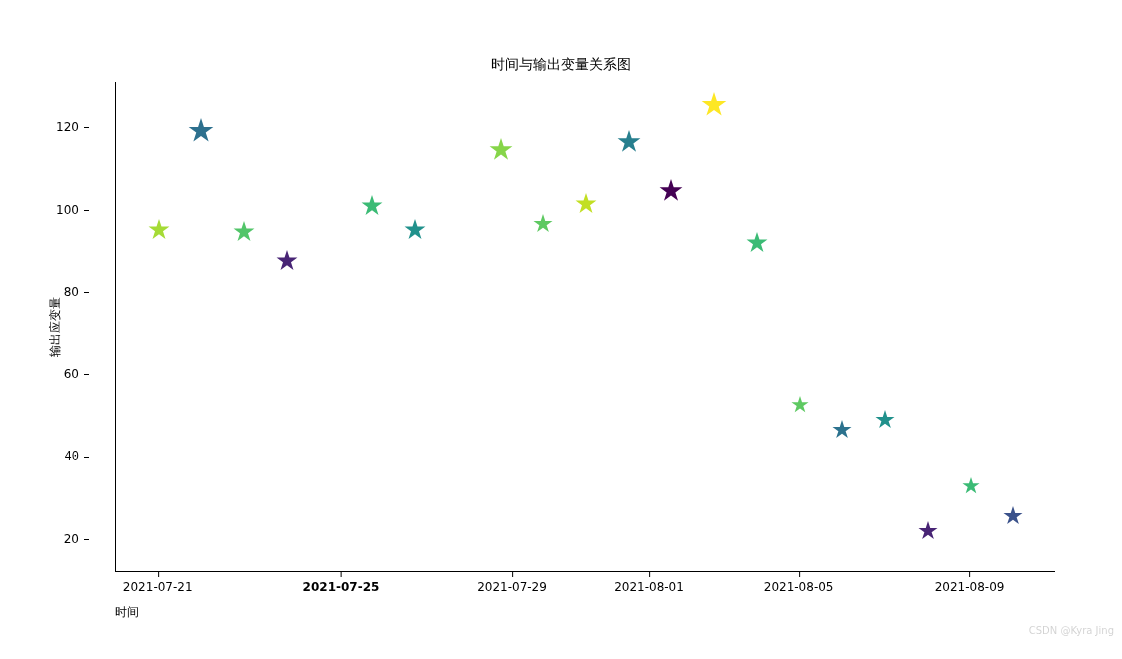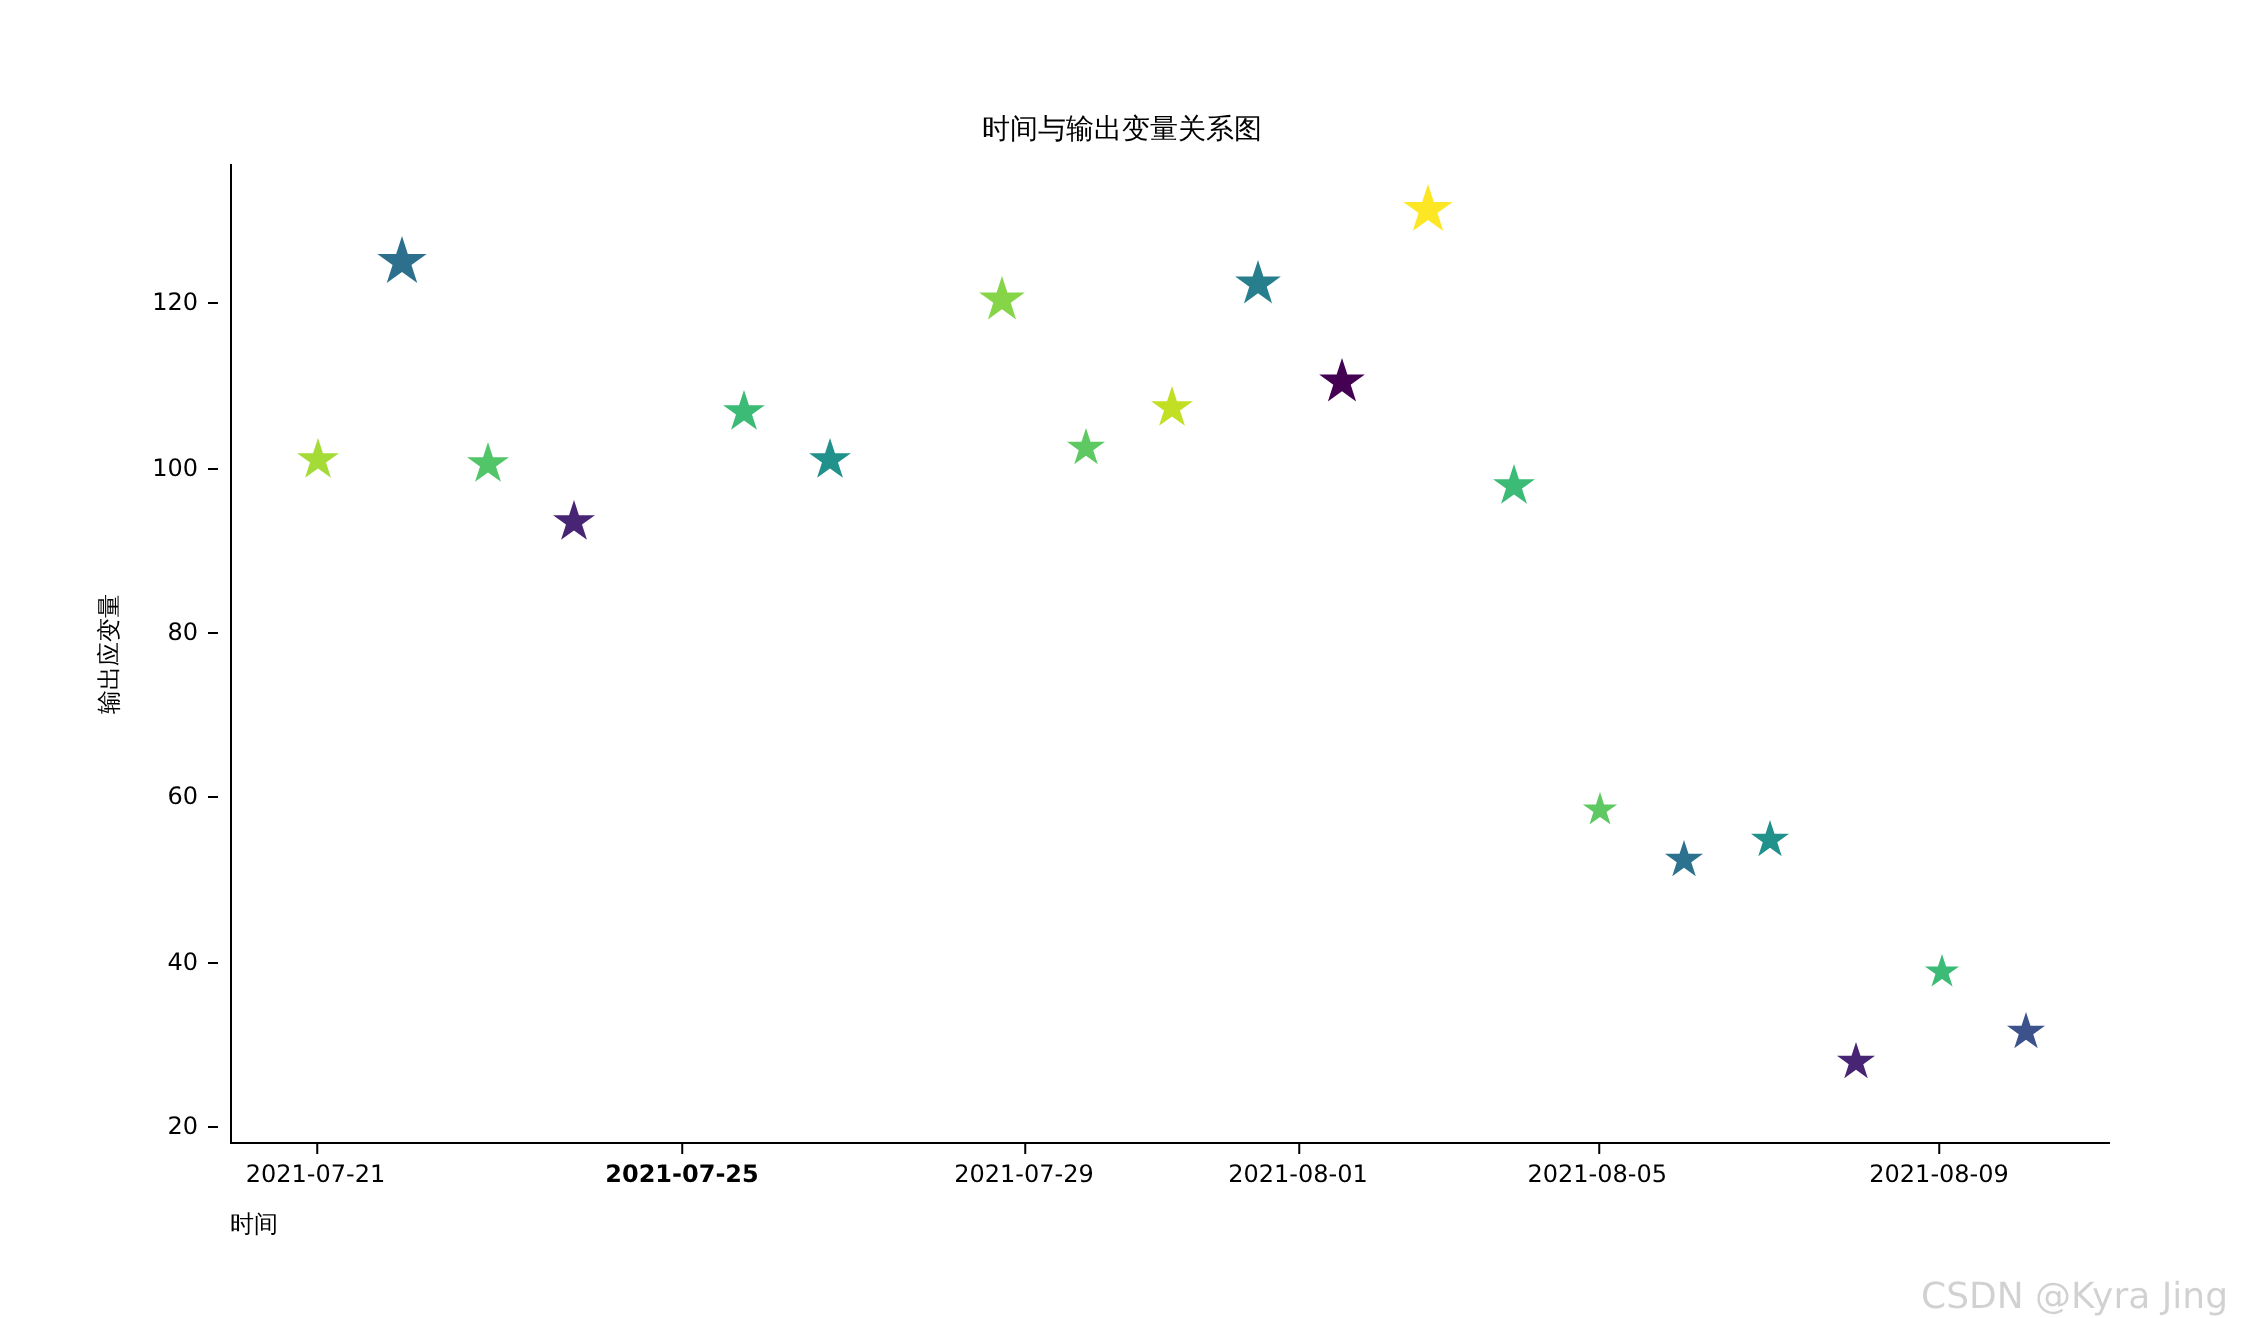"120" .ytick { margin-top: 24px -> none; right: 956px -> 976px }
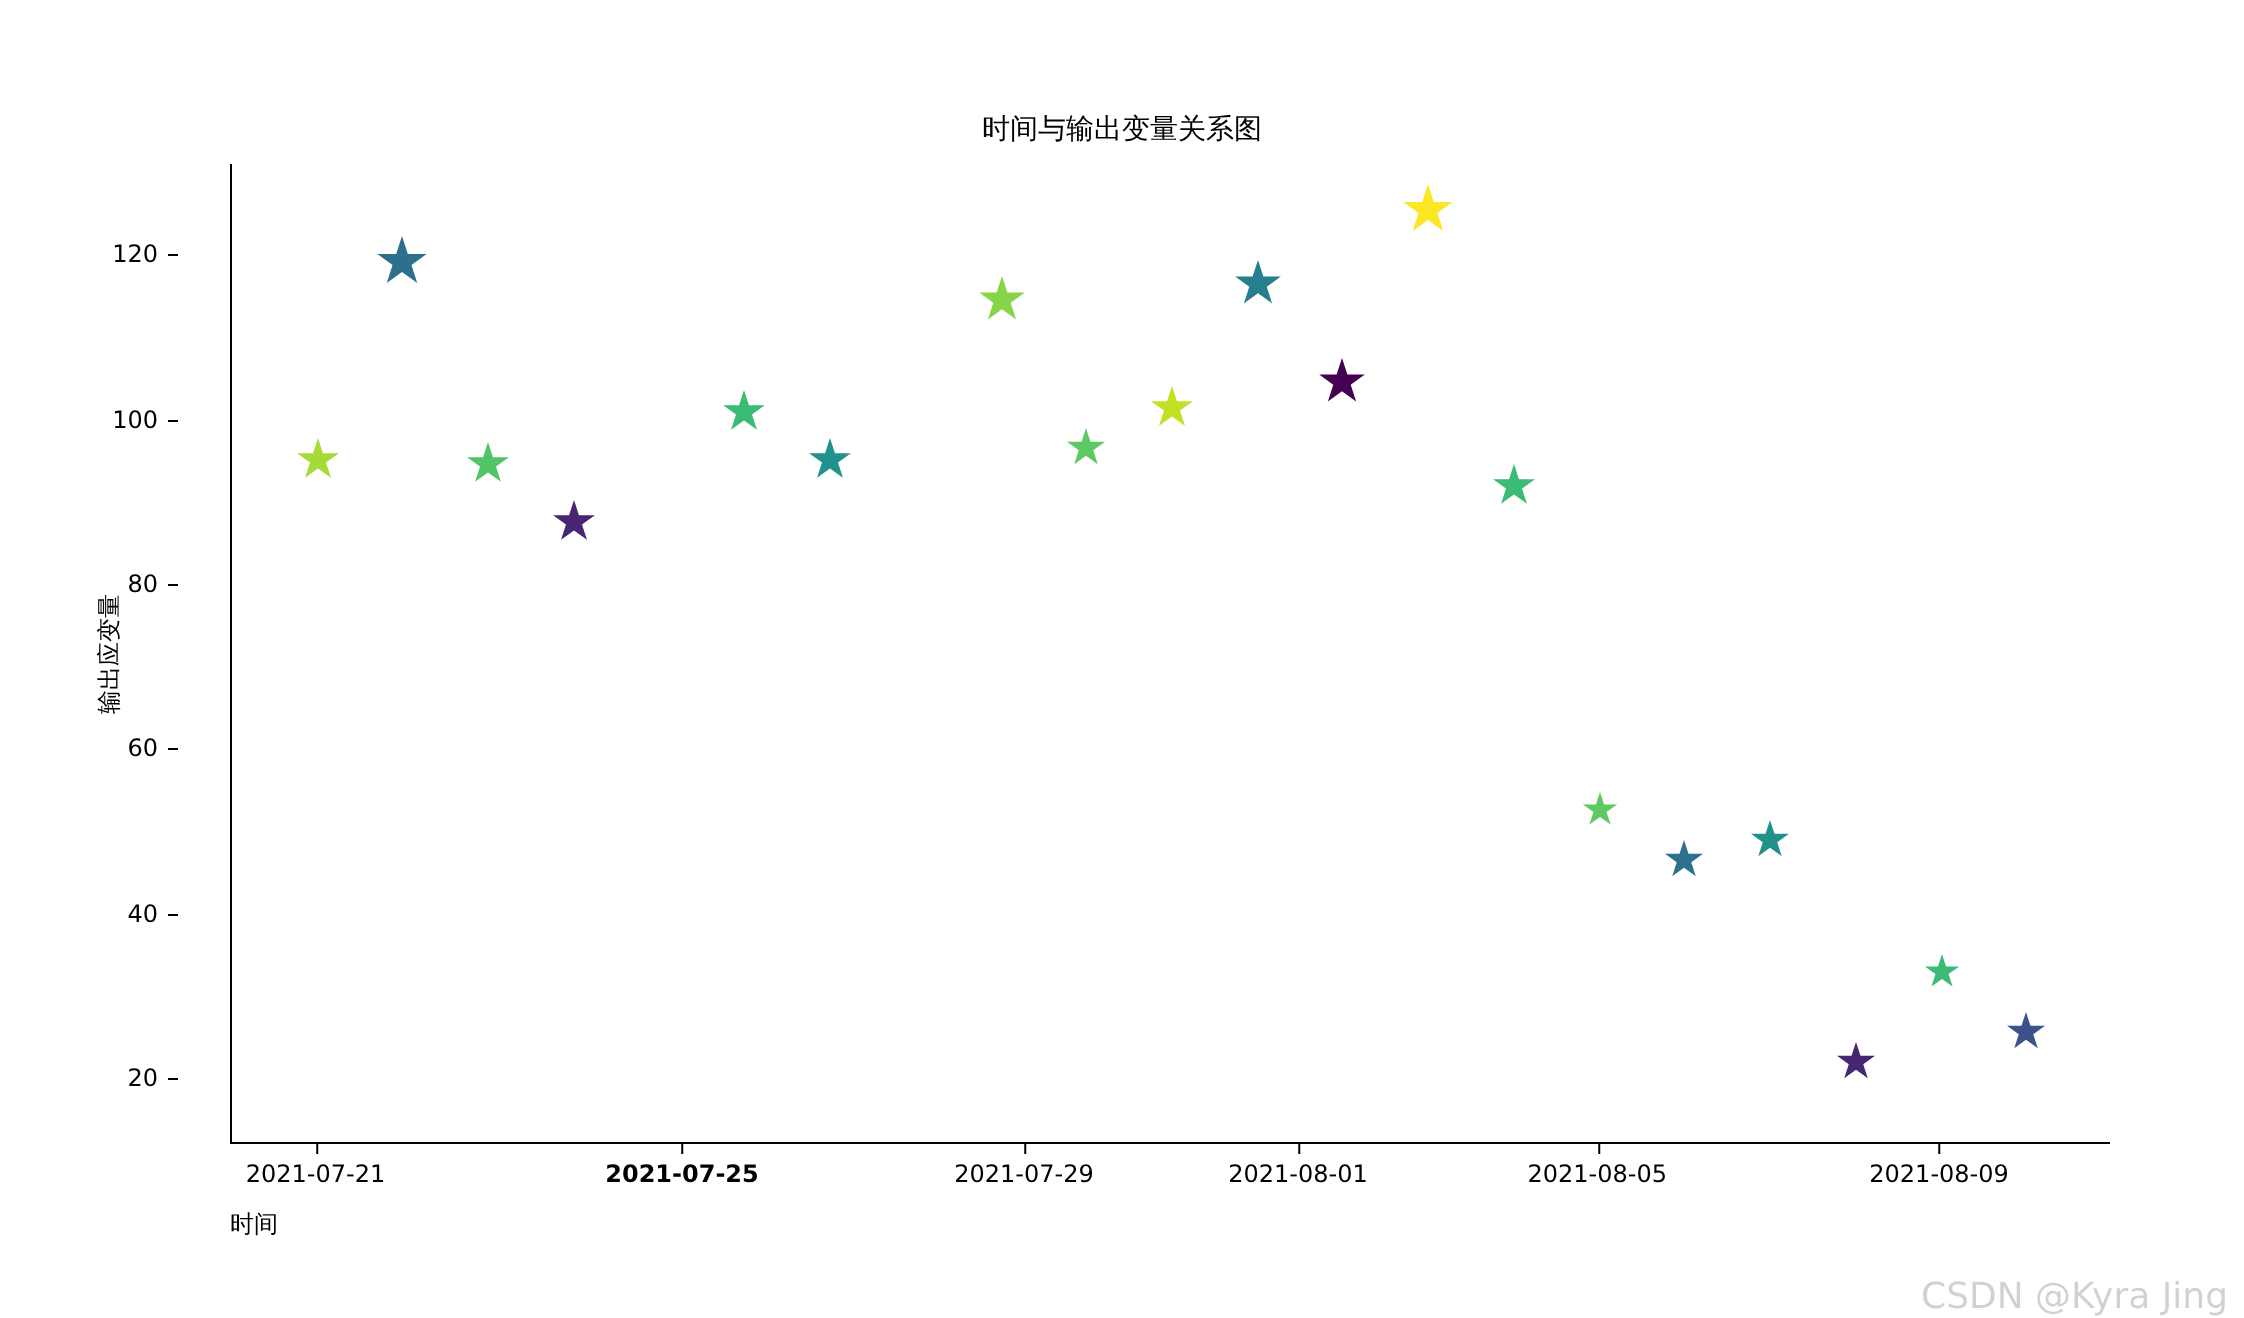"40" div.ytick { font-family: none -> Liberation Mono, monospace }
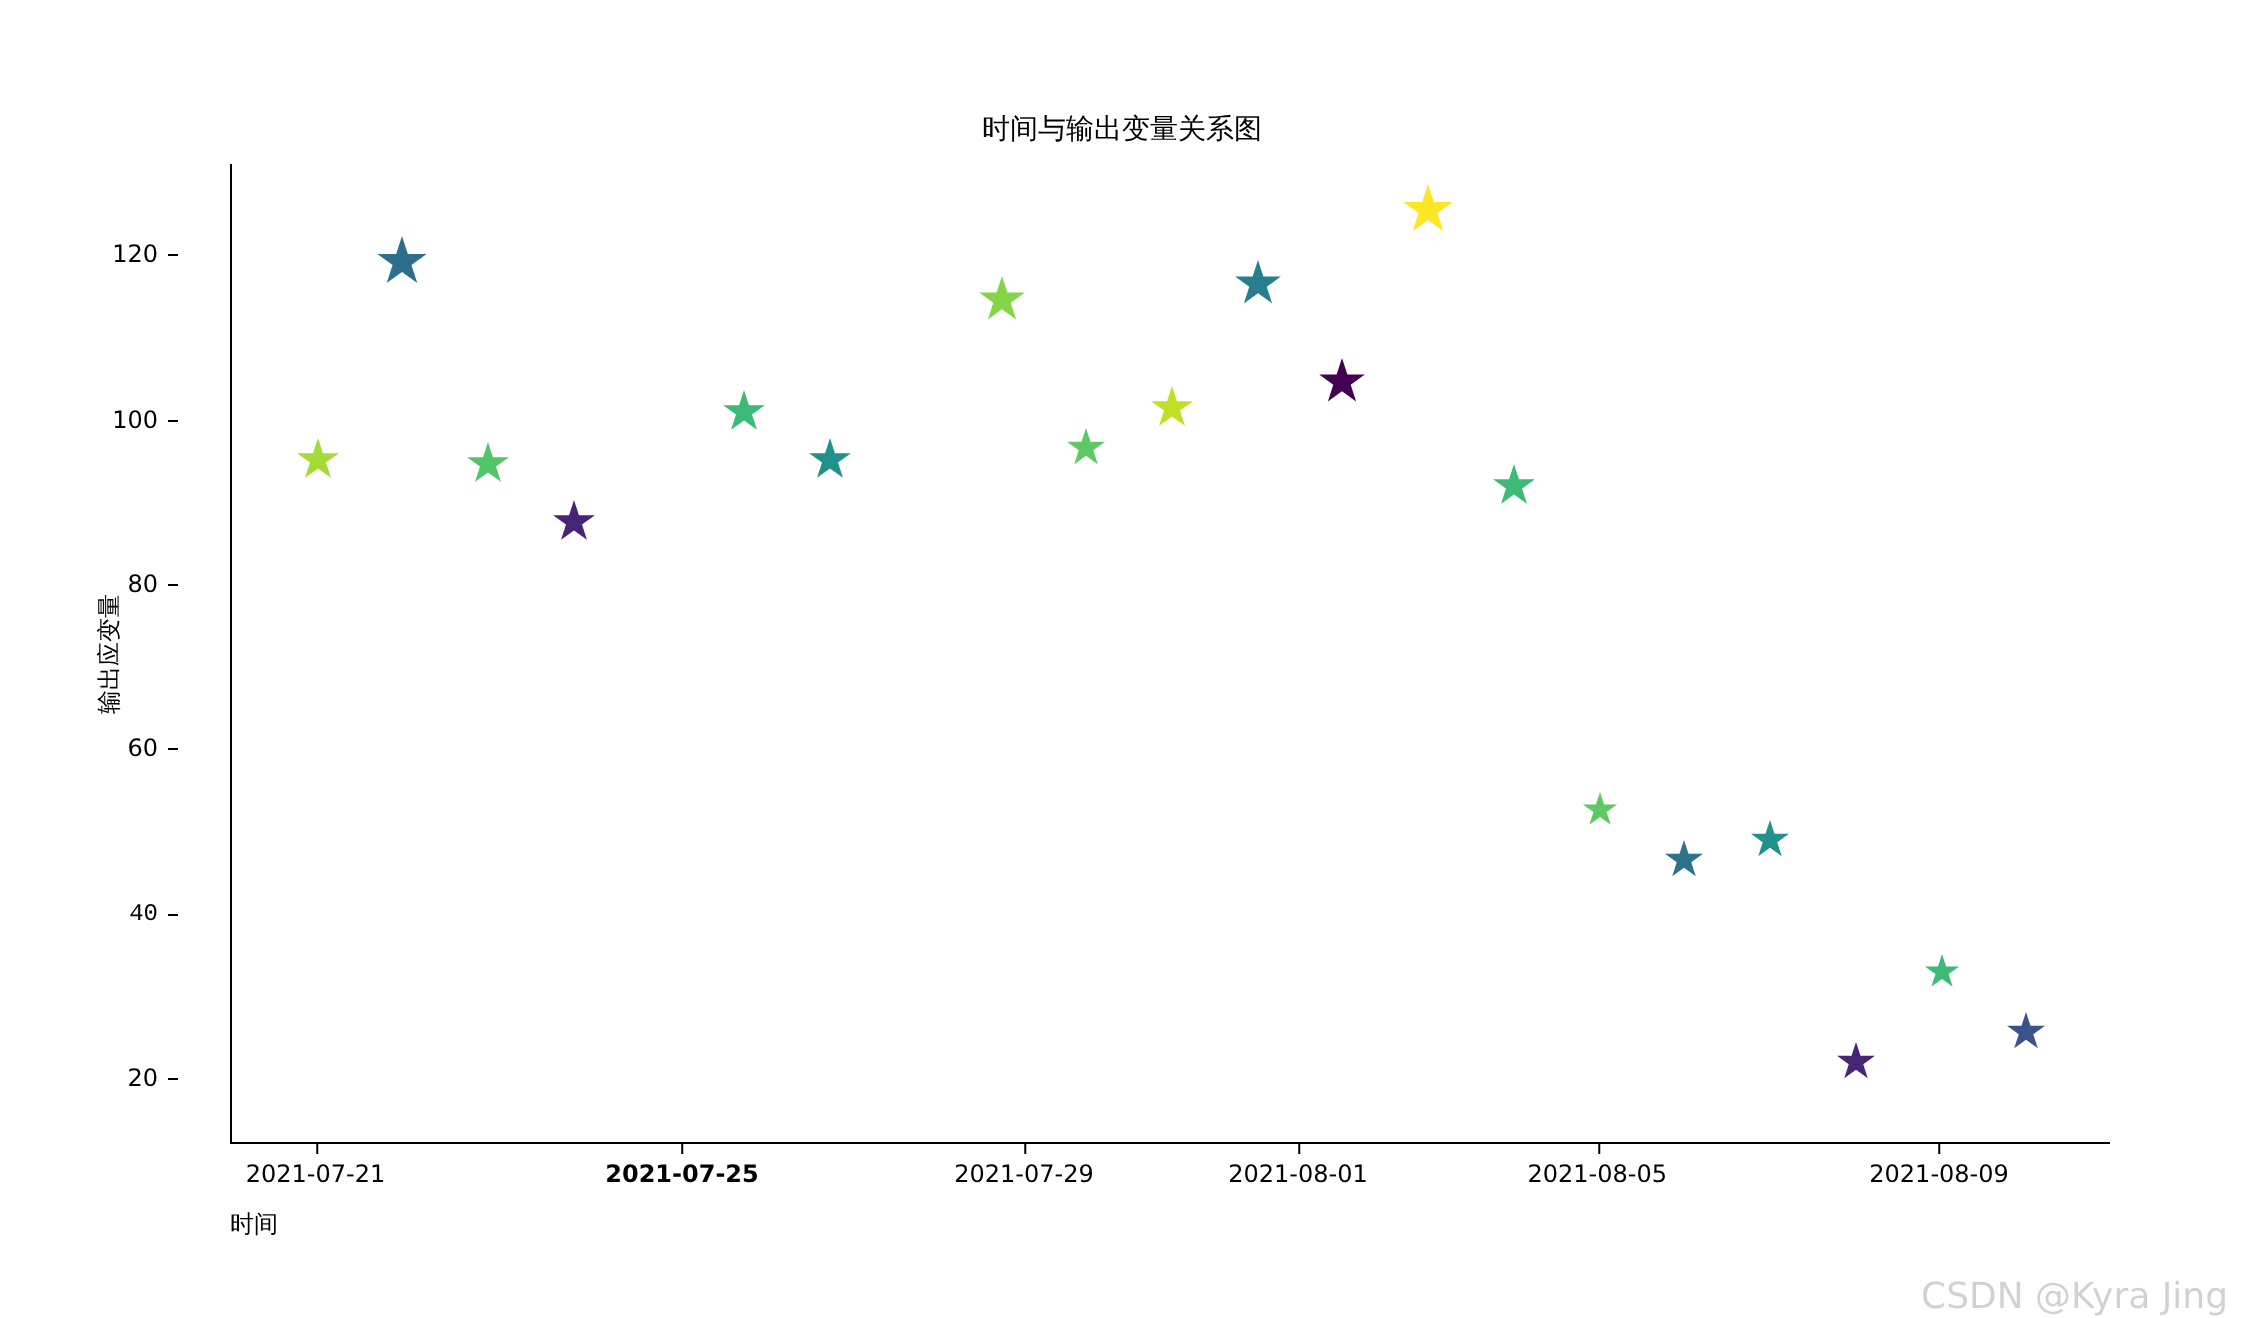"CSDN @Kyra Jing" .watermark { bottom: 0 -> 23px; font-size: 18px -> 10px }
